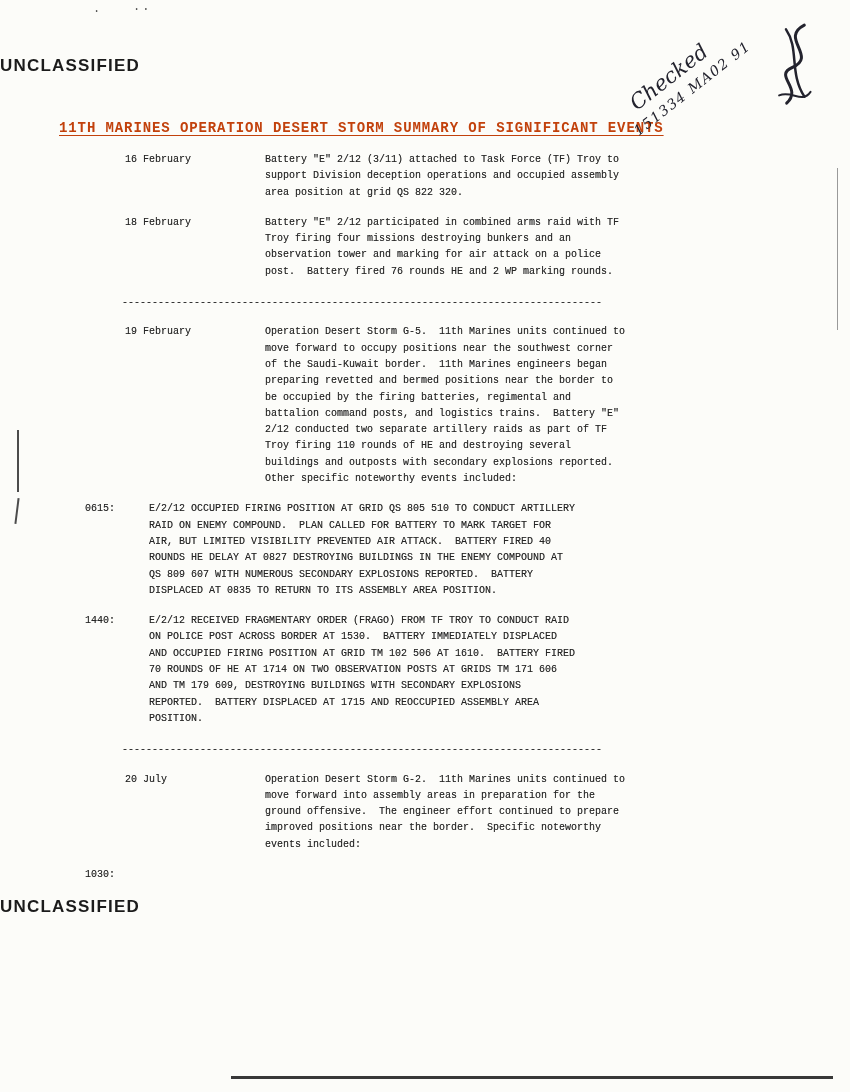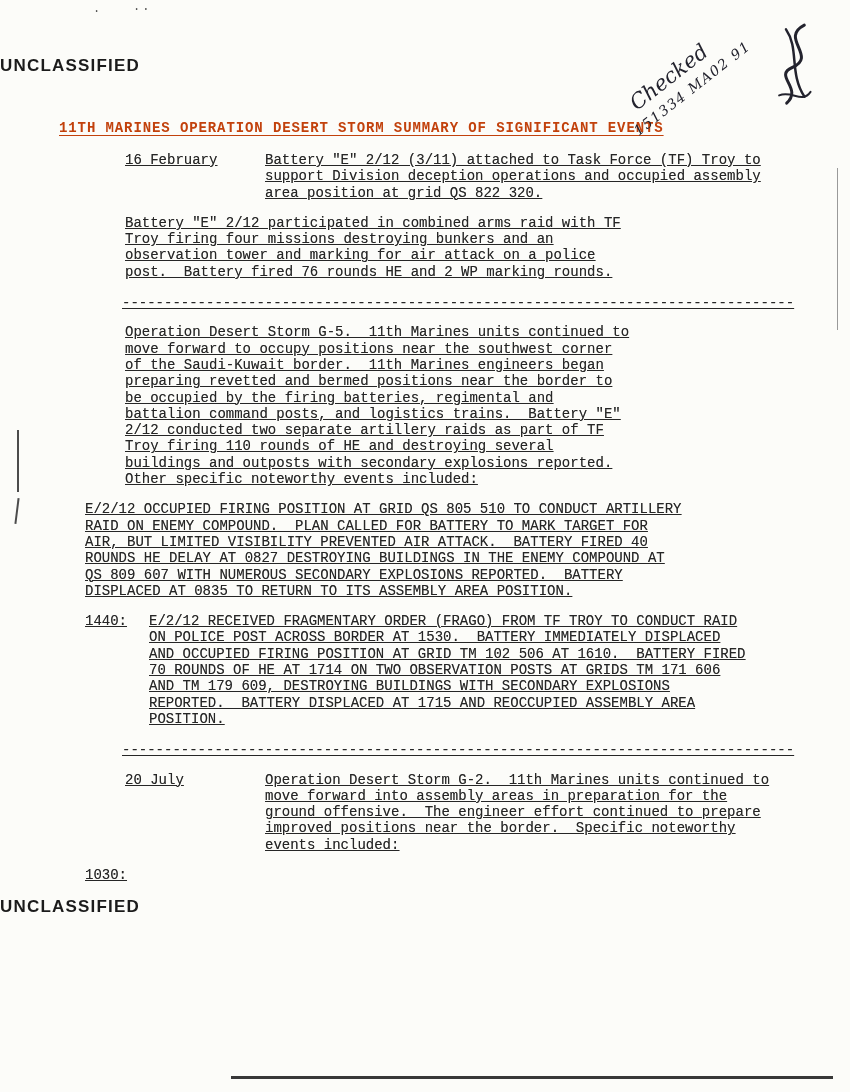"16 February" .entries { font-size: 14px -> 10px; text-decoration: underline -> none }
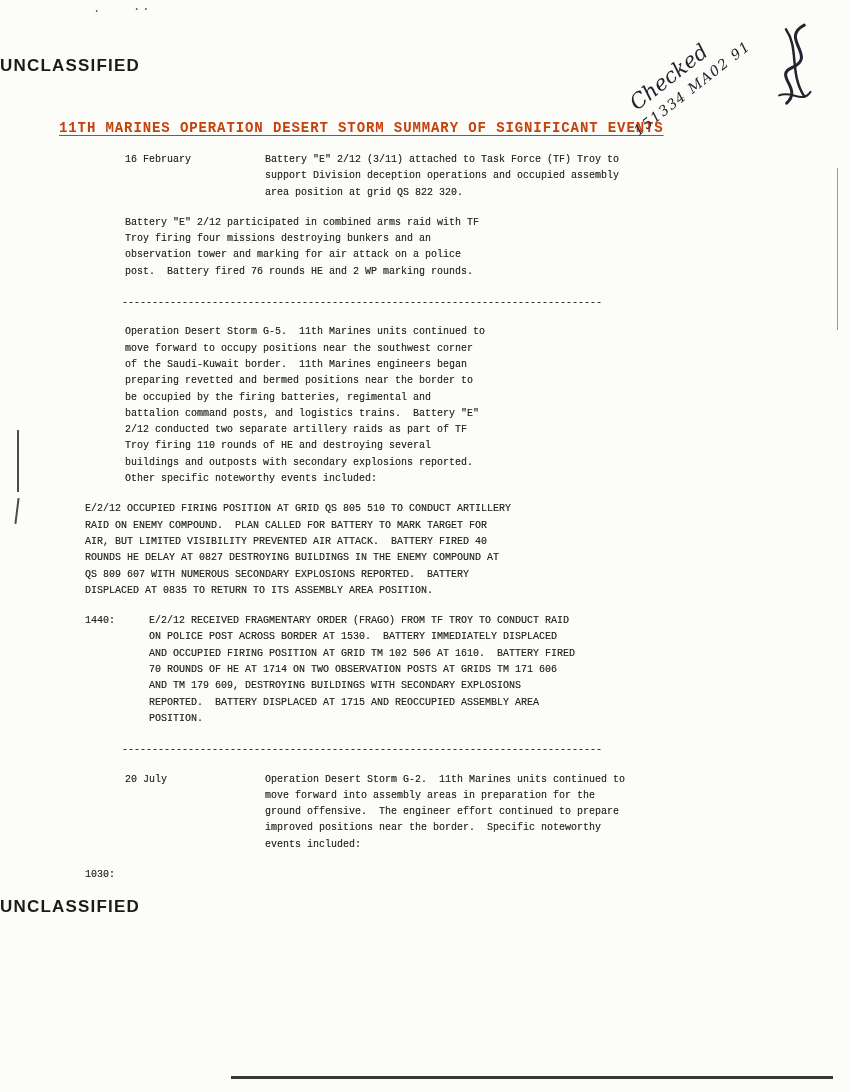"18 February" span.label { html: none -> <span>18 February</span> }
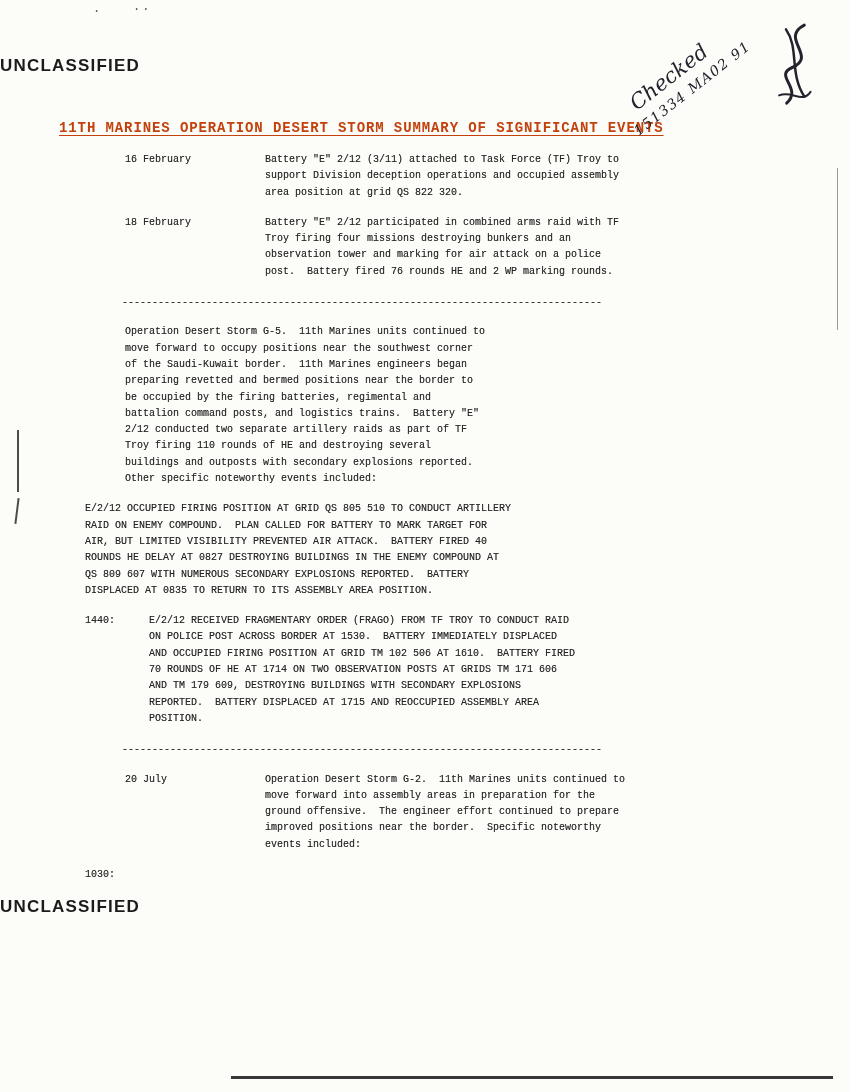"19 February" span.label { html: none -> <span>19 February</span> }
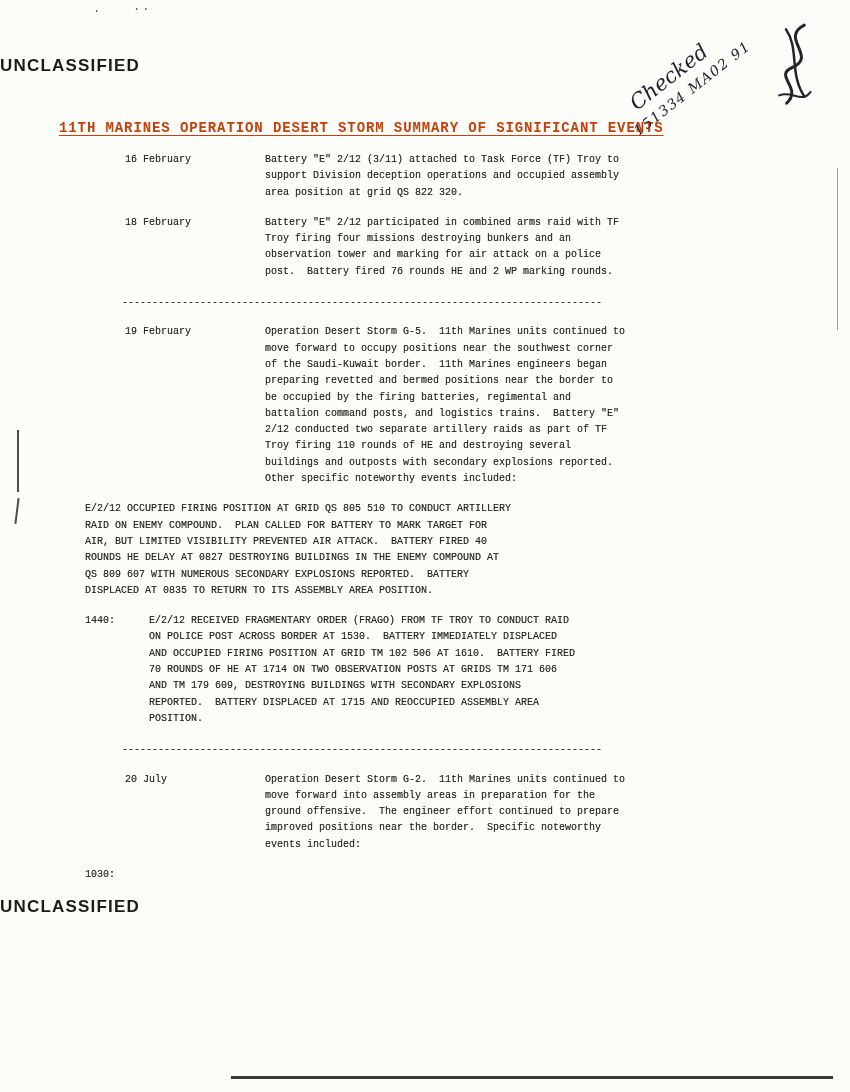"0615:" span.label { html: none -> <span>0615:</span> }
